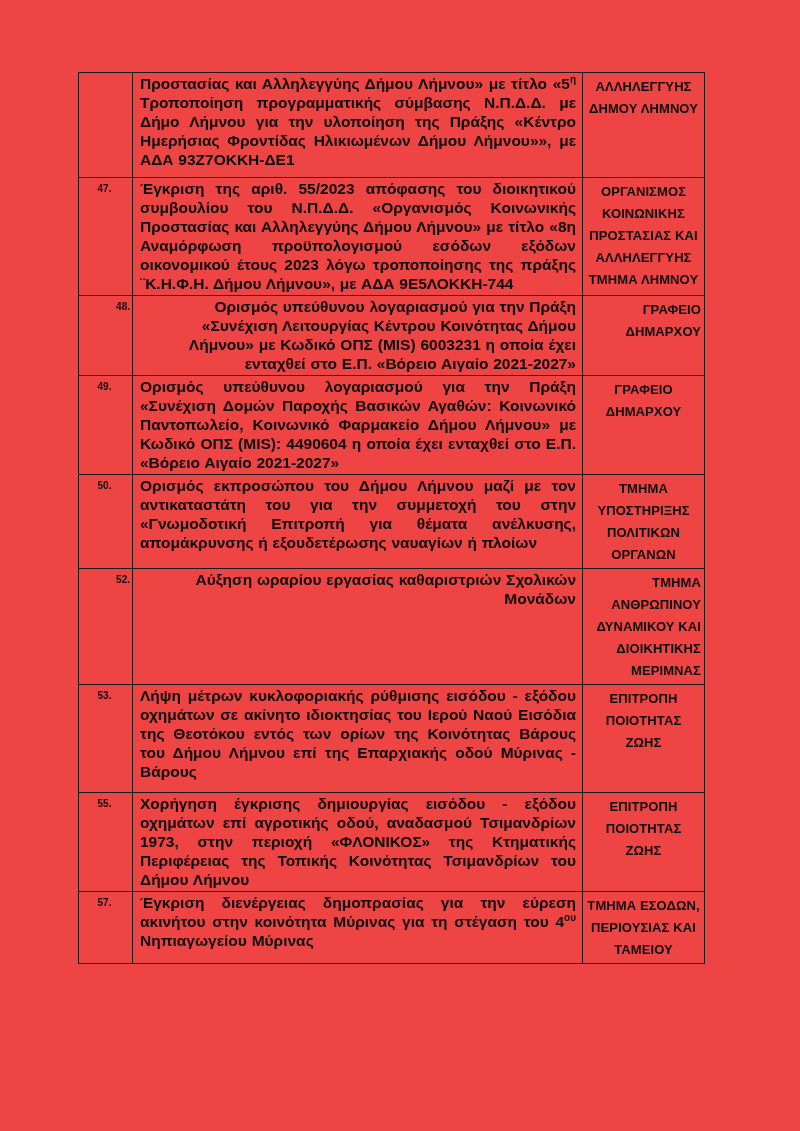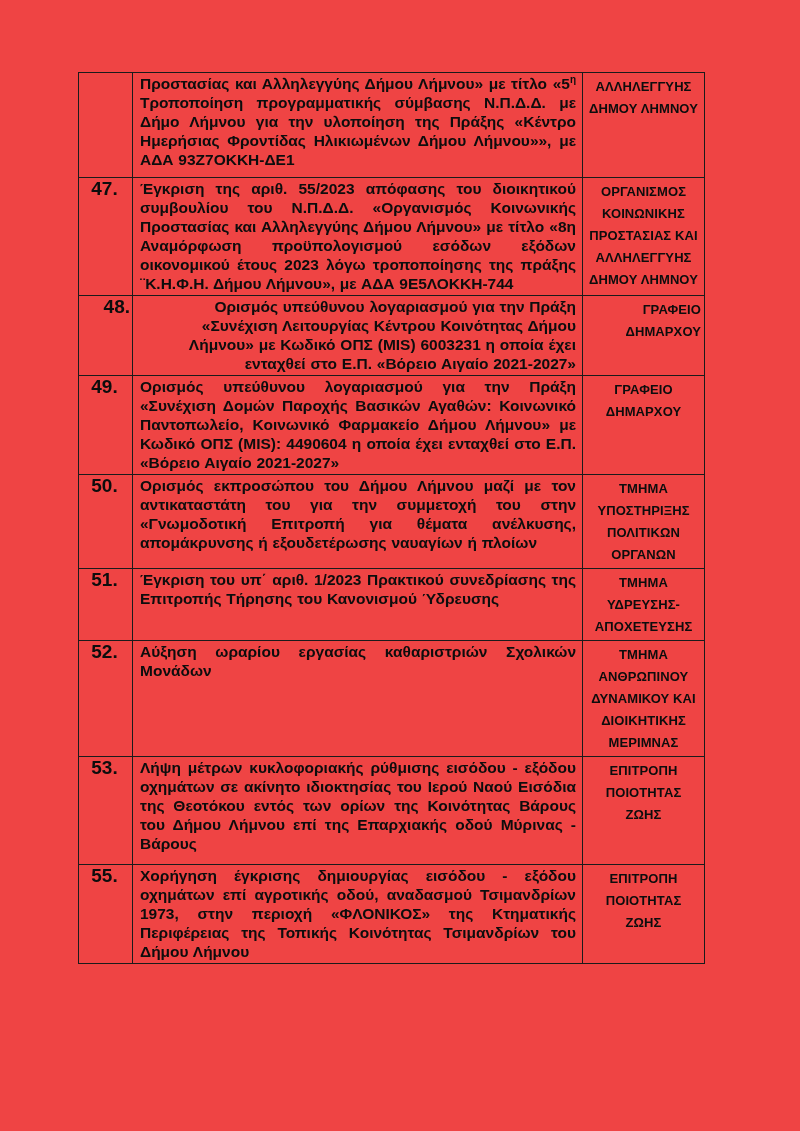"47." td.cell-num { font-size: 19px -> 10px }
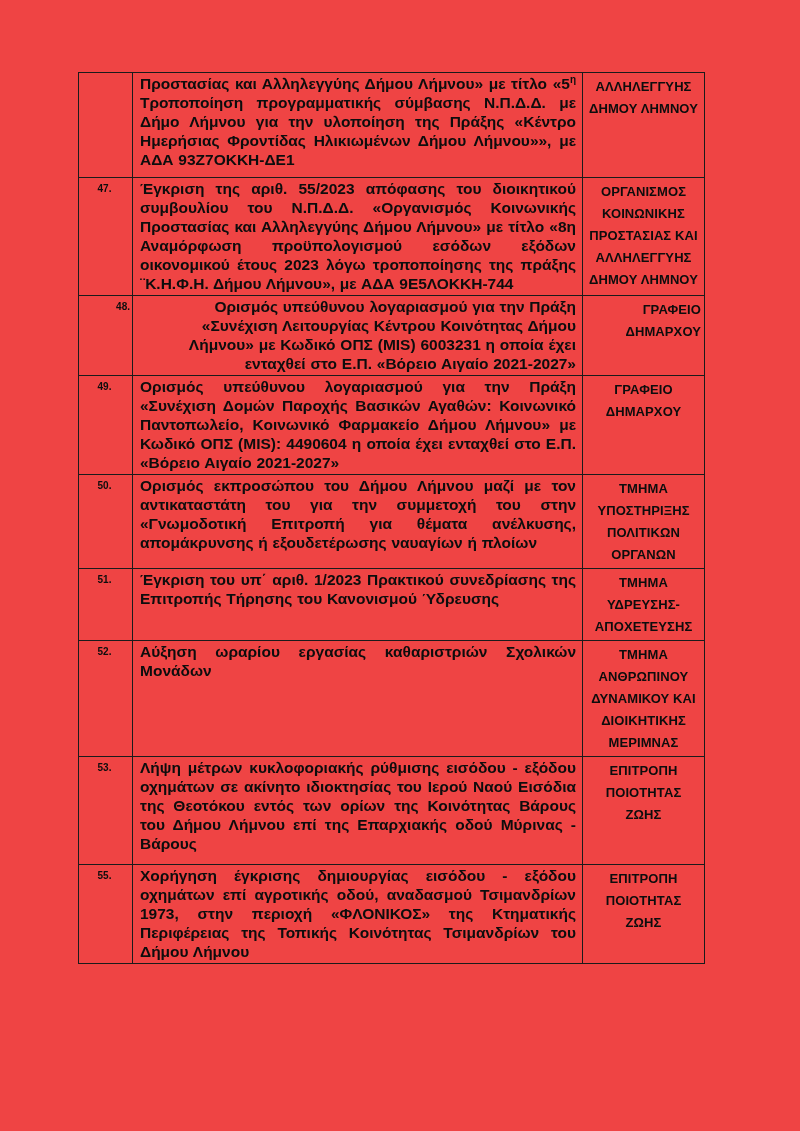"ΟΡΓΑΝΙΣΜΟΣ ΚΟΙΝΩΝΙΚΗΣ ΠΡΟΣΤΑΣΙΑΣ ΚΑΙ" td.cell-dept { text: ΔΗΜΟΥ -> ΤΜΗΜΑ }
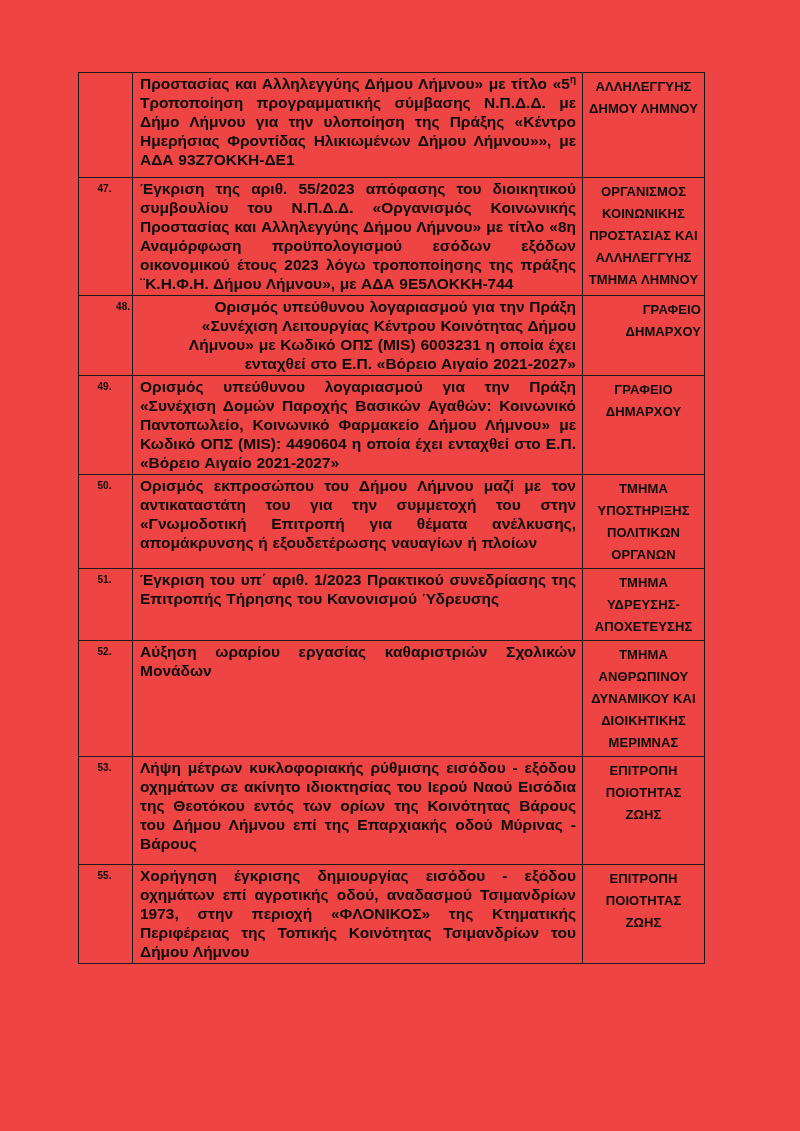"51." tr.r-5 { html: <tr> <td>51.</td> <td>Έγκριση του υπ΄ αριθ. 1/2023 Πρακτικού συνεδρίασης της Επιτροπής Τήρησης του Κανονισμού Ύδρευσης</td> <td>ΤΜΗΜΑ ΥΔΡΕΥΣΗΣ-ΑΠΟΧΕΤΕΥΣΗΣ</td> </tr> -> none }
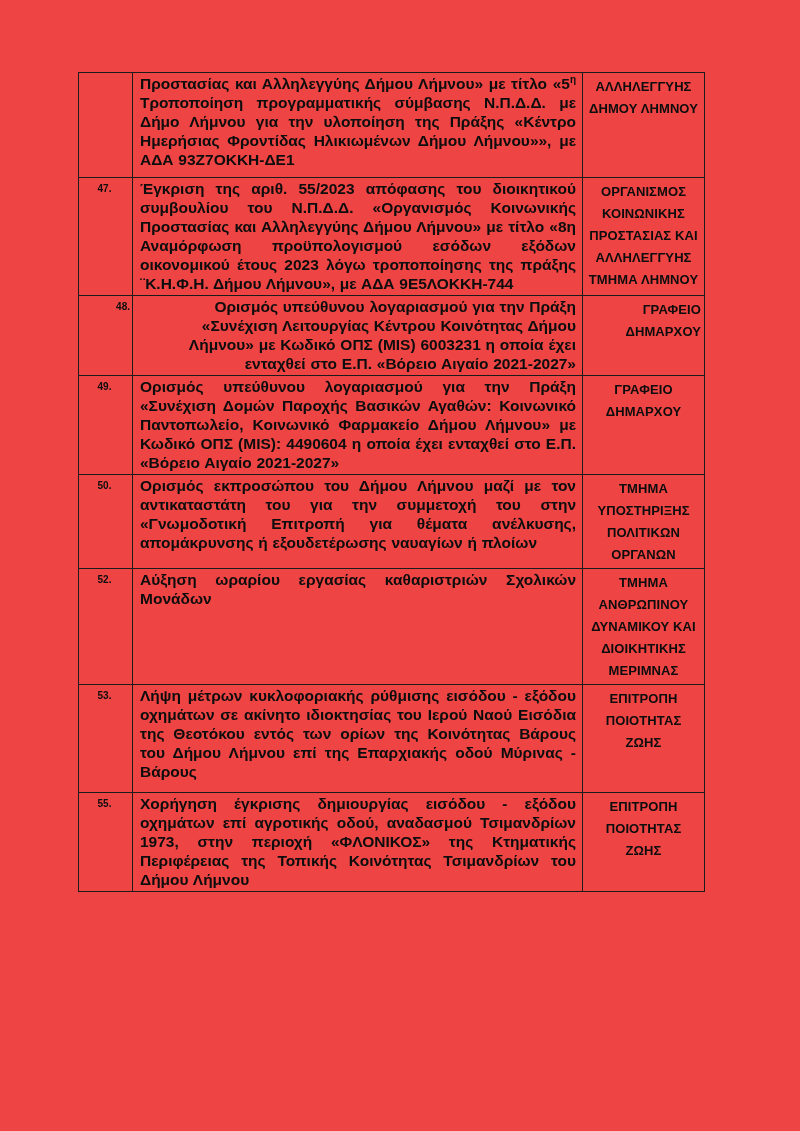"52." tr.r-6 td { text-align: none -> right }
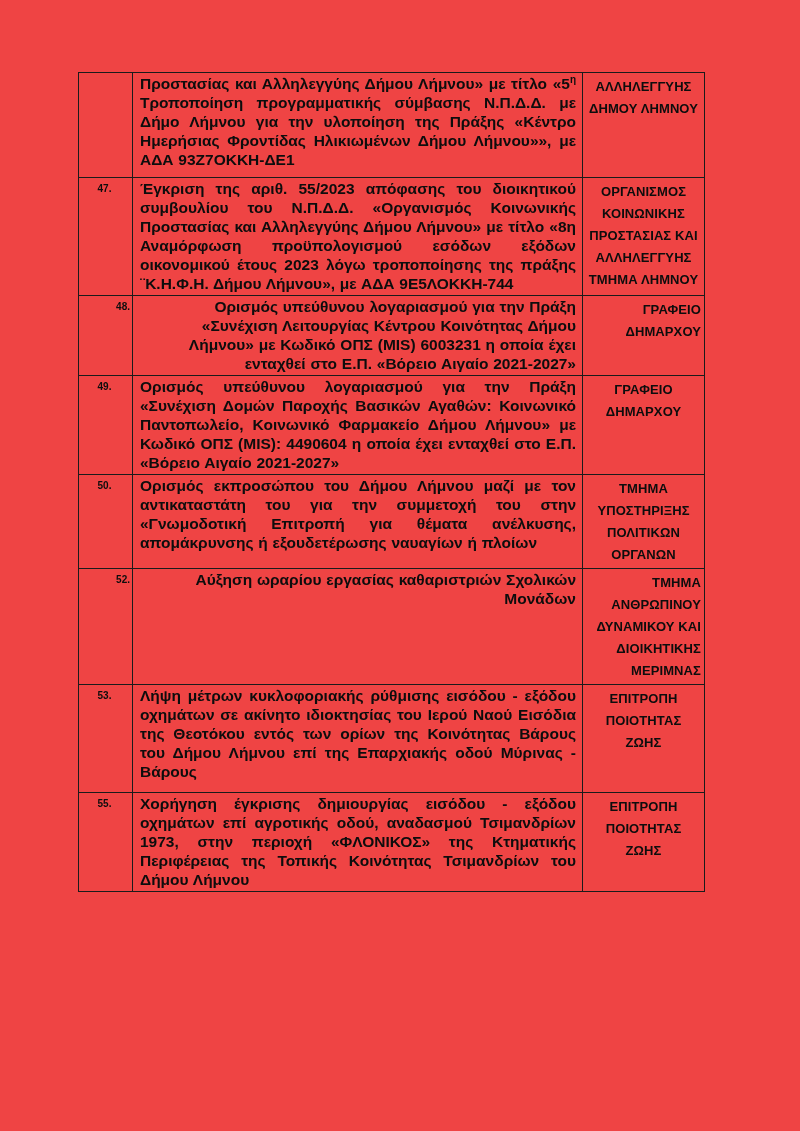"57." tr.r-11 { html: none -> <tr> <td>57.</td> <td>Έγκριση διενέργειας δημοπρασίας για την εύρεση ακινήτου στην κοινότητα Μύρινας για τη στέγαση του 4<sup>ου</sup> Νηπιαγωγείου Μύρινας</td> <td>ΤΜΗΜΑ ΕΣΟΔΩΝ, ΠΕΡΙΟΥΣΙΑΣ ΚΑΙ ΤΑΜΕΙΟΥ</td> </tr> }
